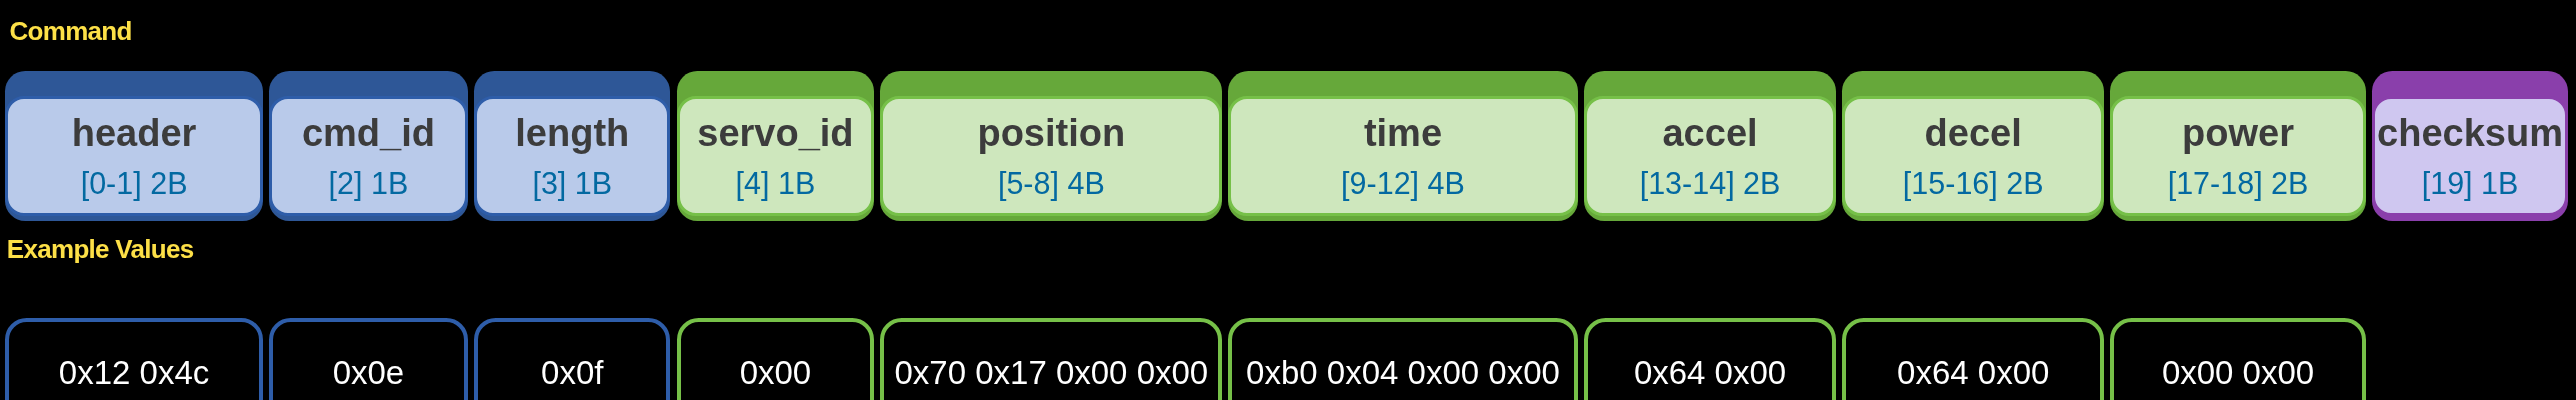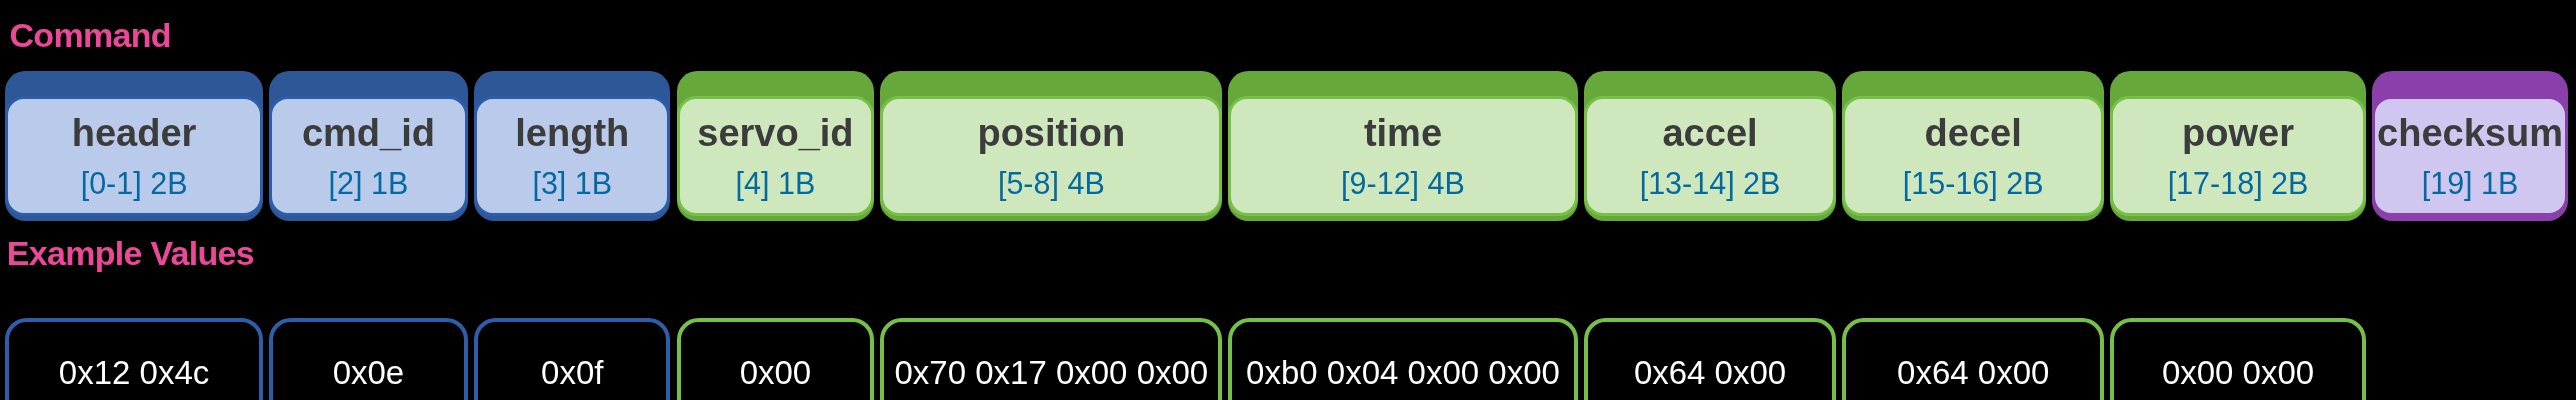"Command" .section-title { color: #ec4899 -> #fde047; font-size: 34px -> 26px }
